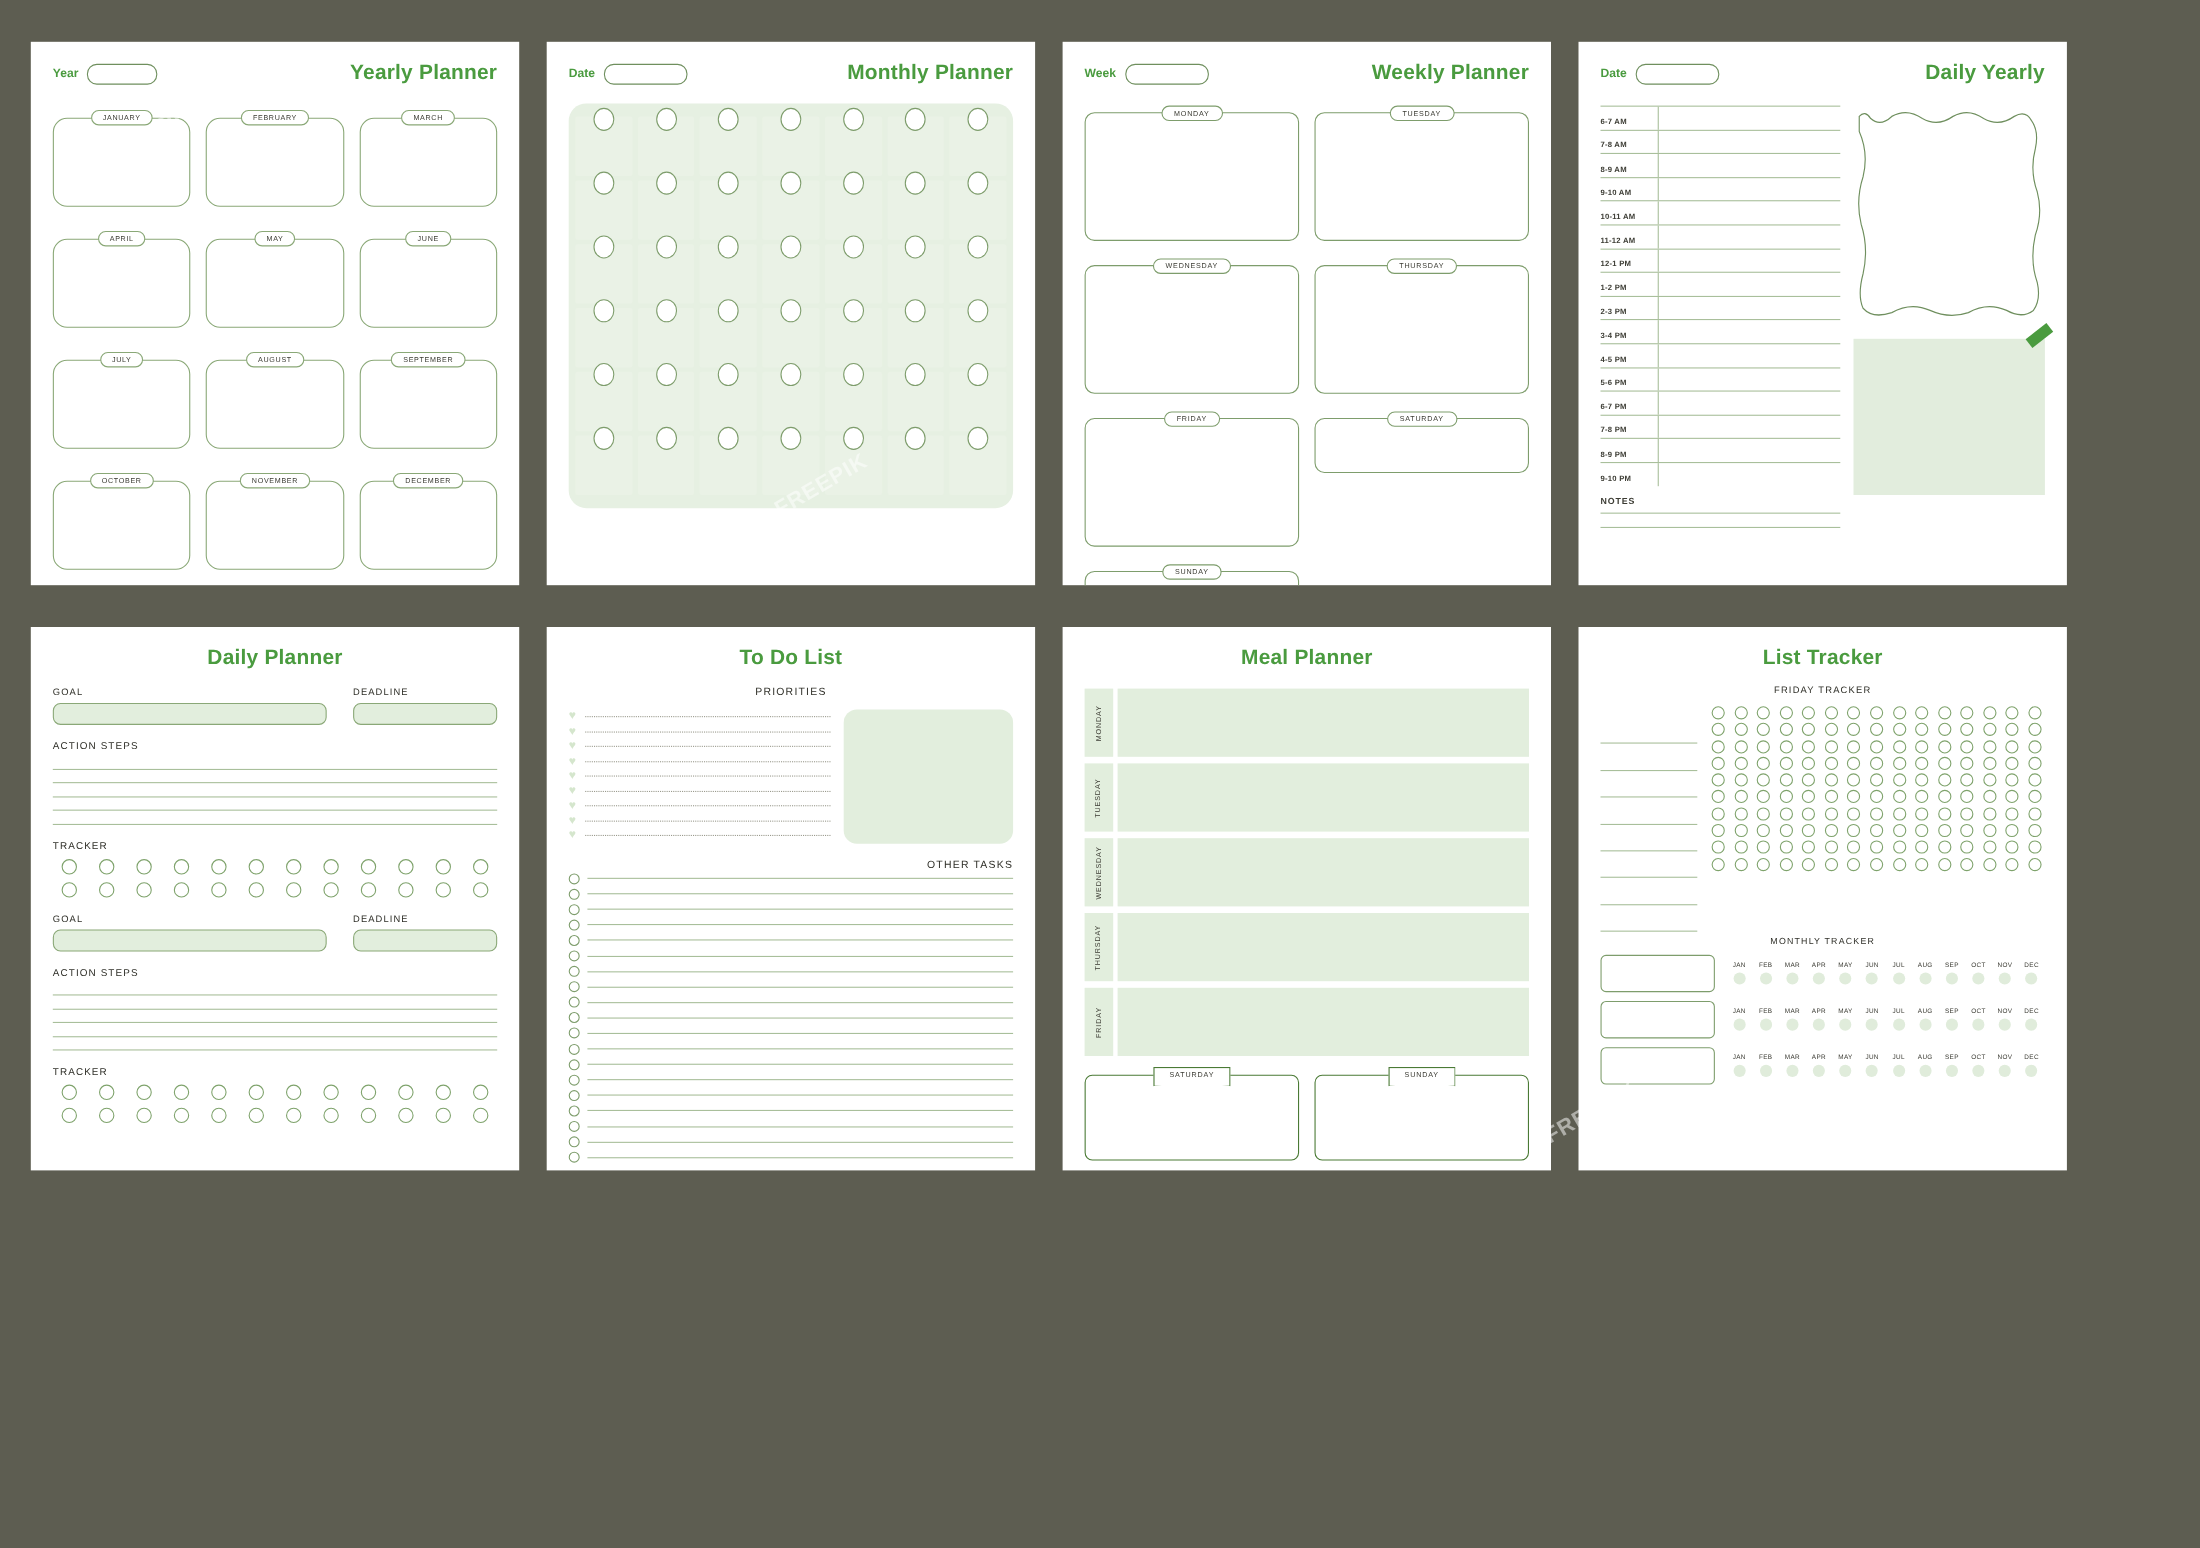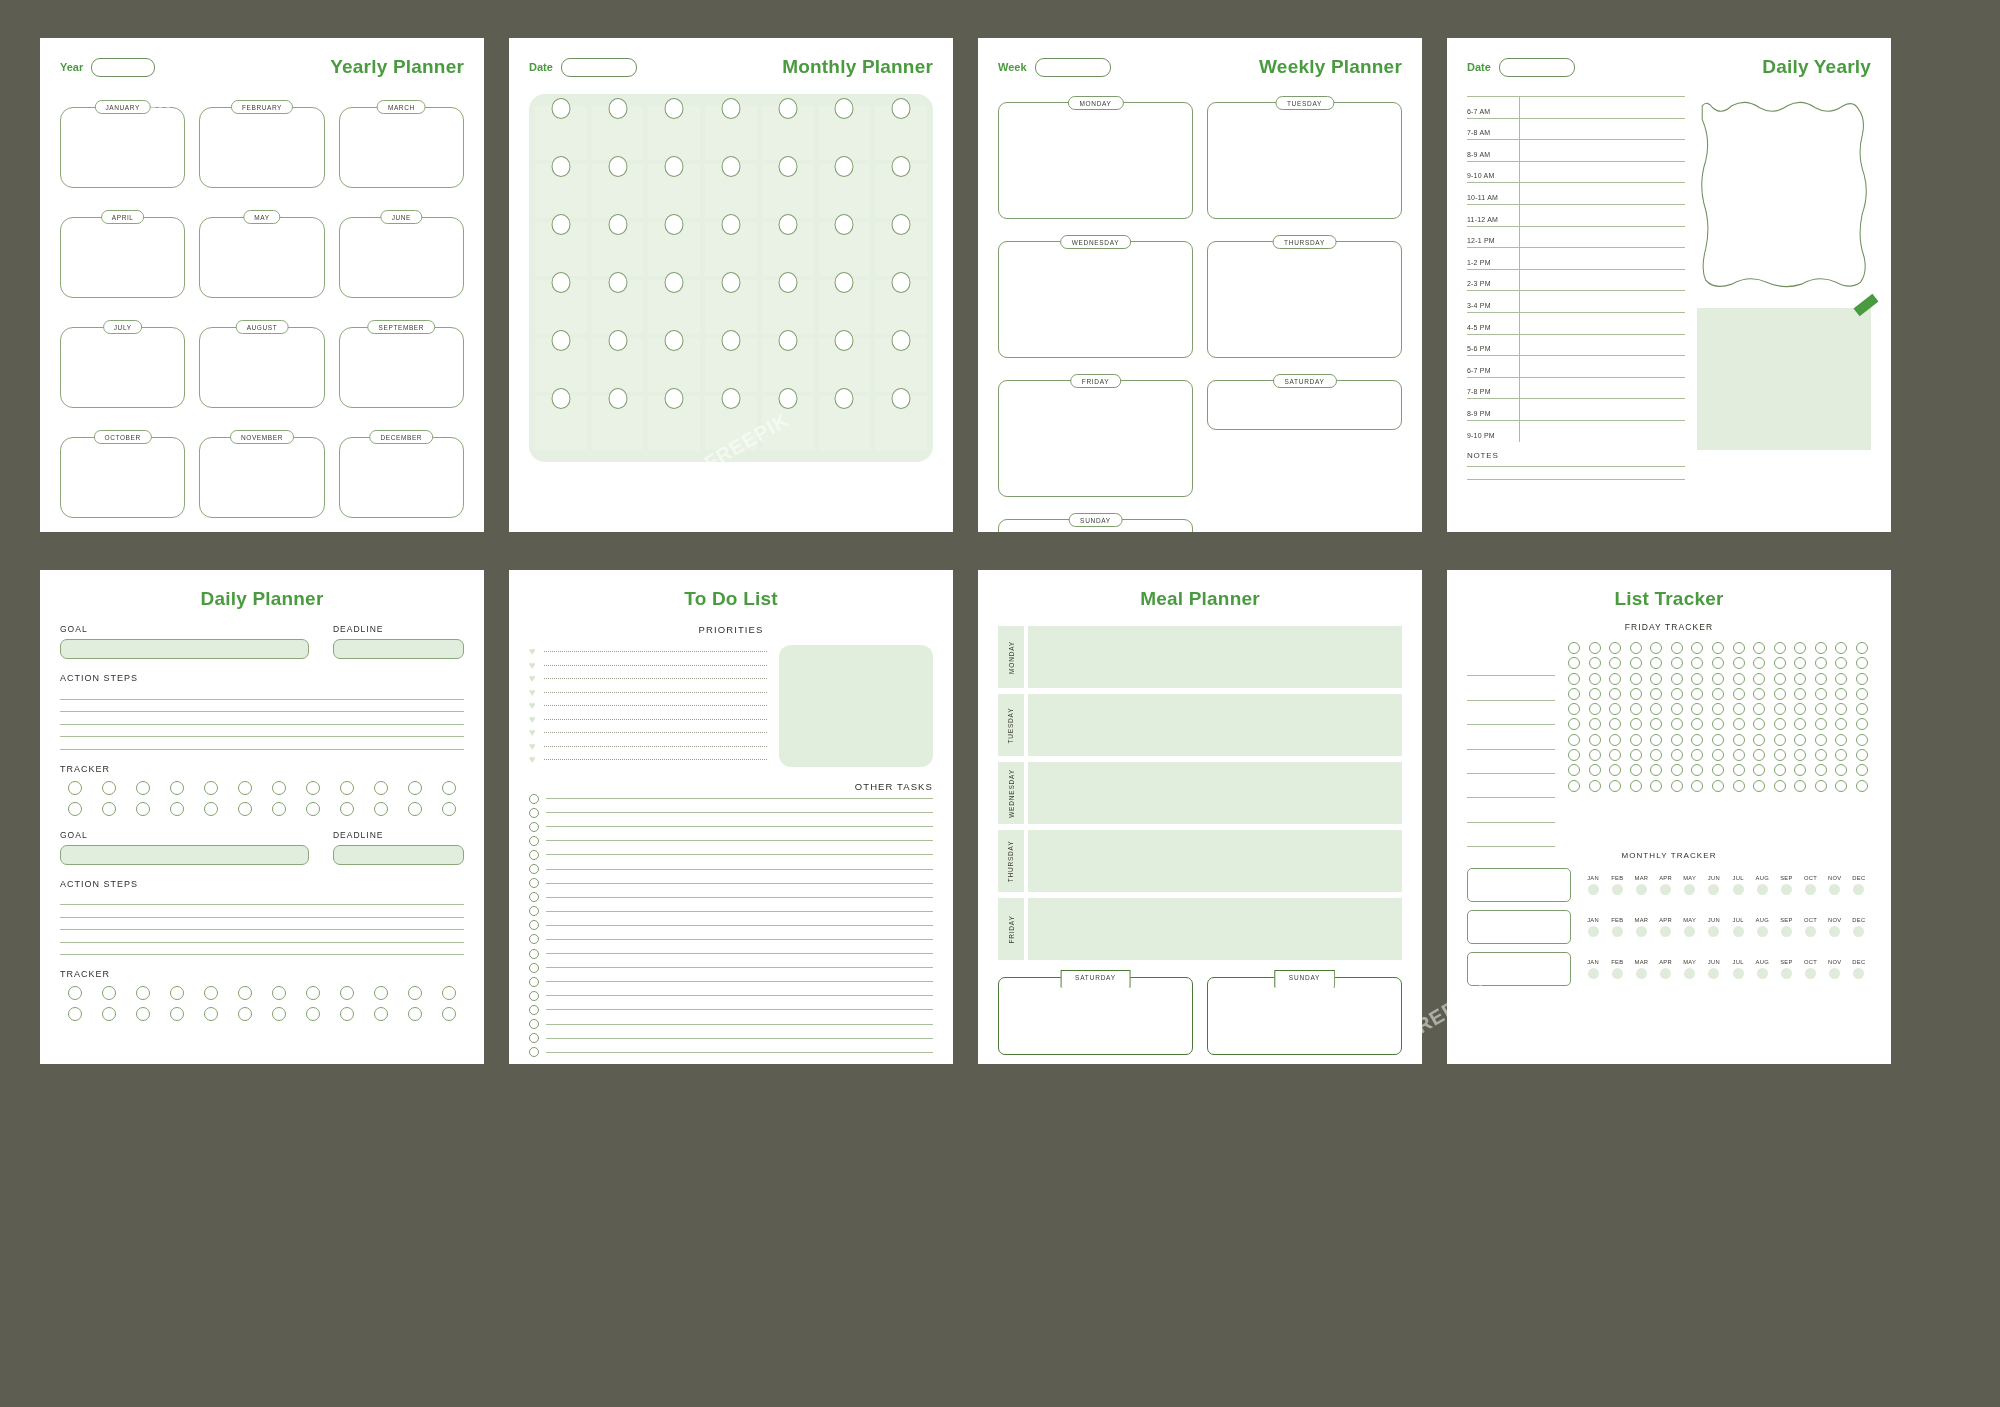"Year" .sheets { padding: 38px 40px -> 38px 28px }
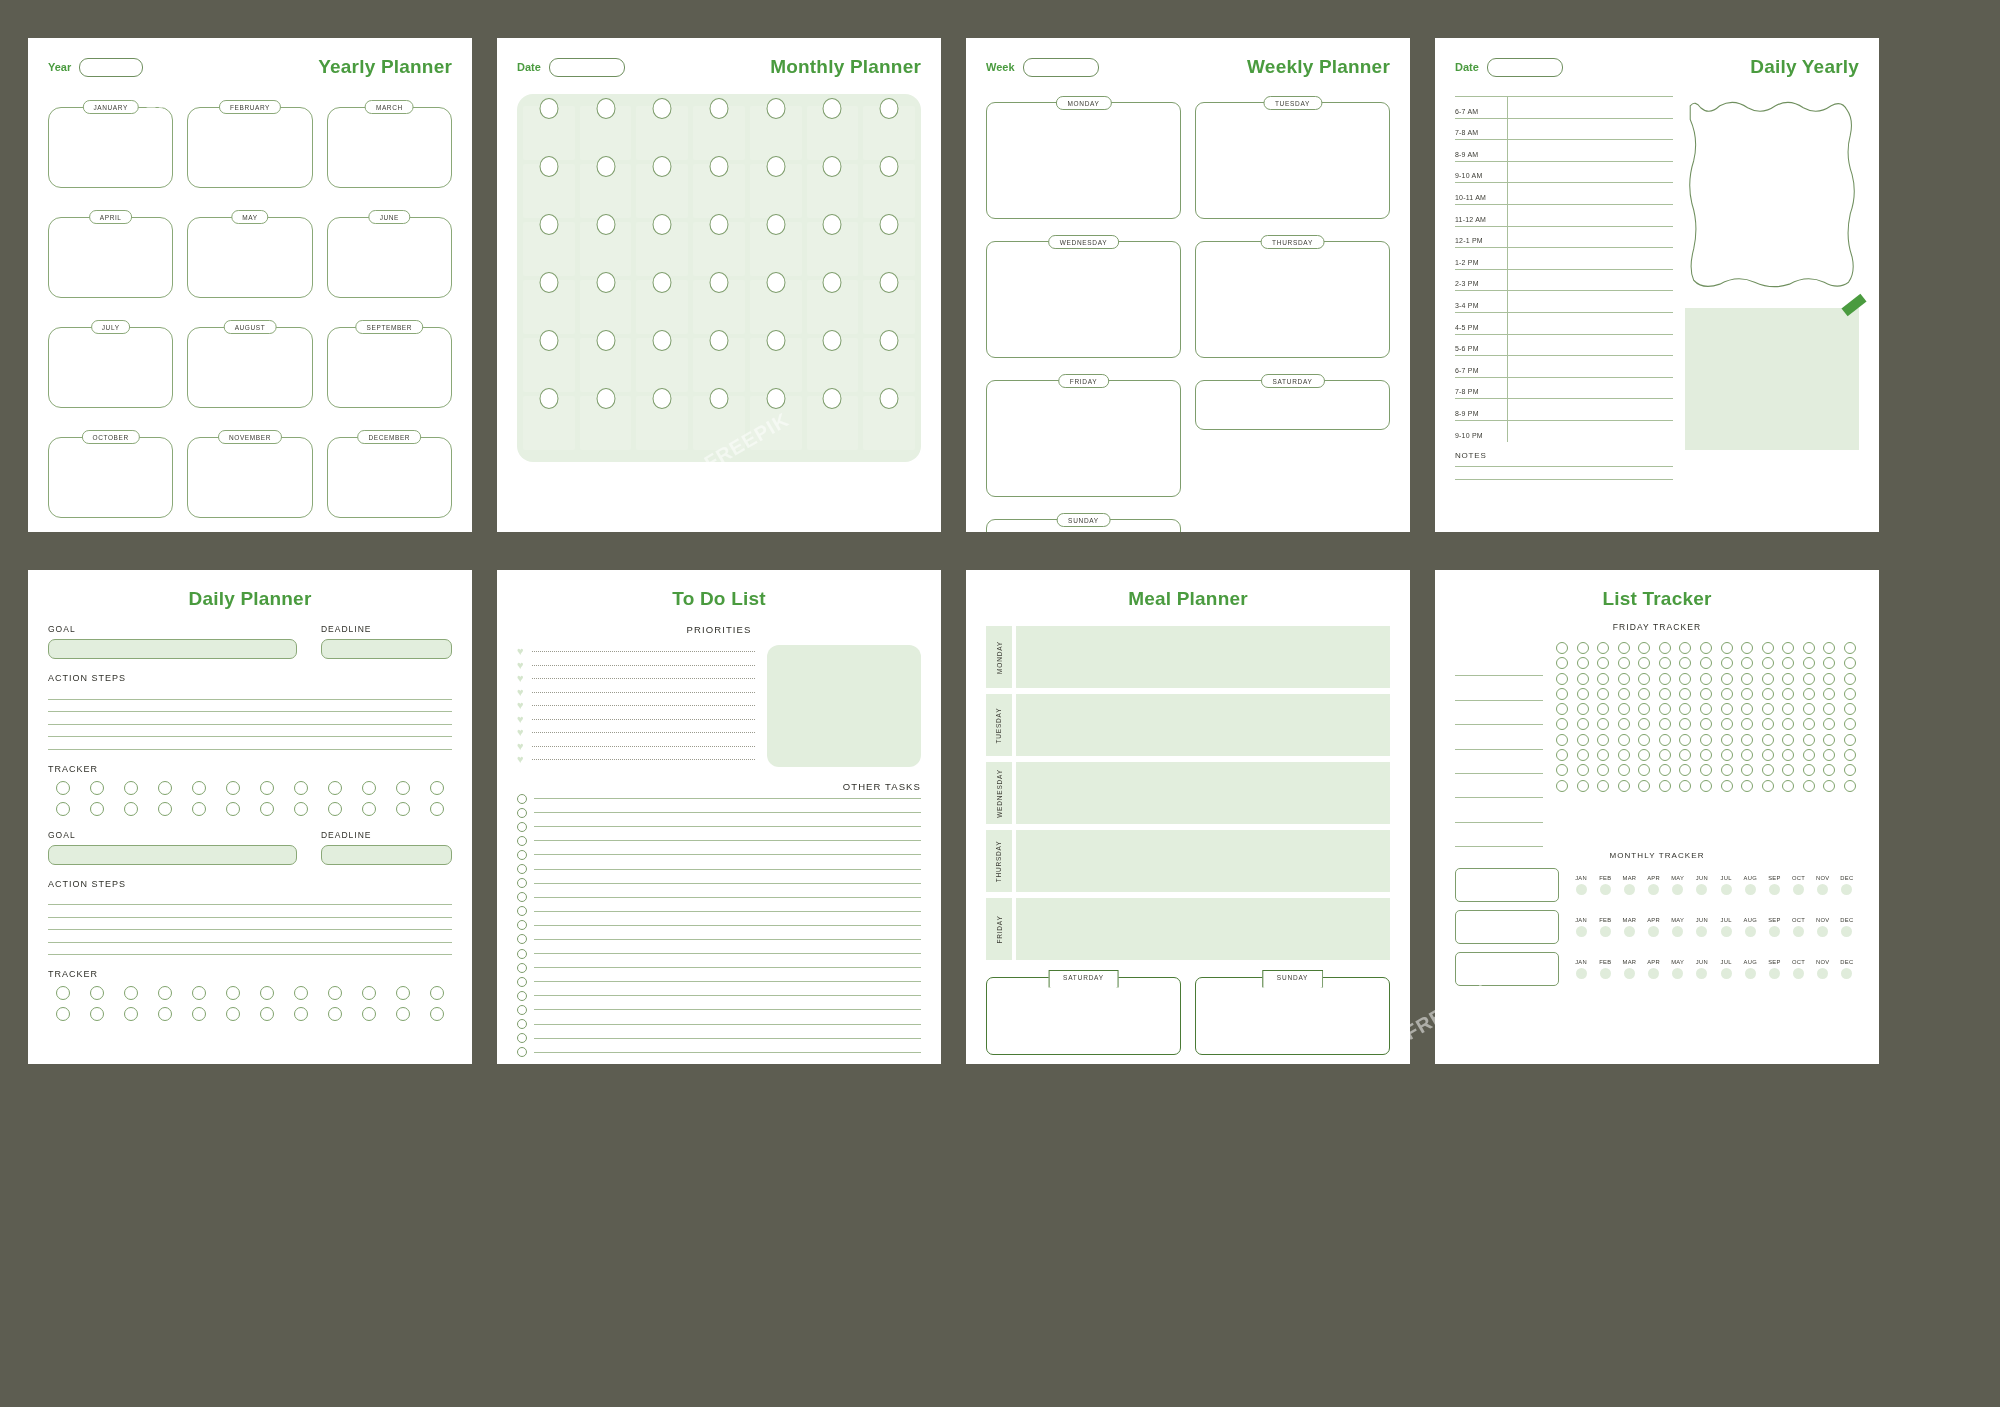"NOTES" .time-col { font-weight: none -> bold }
